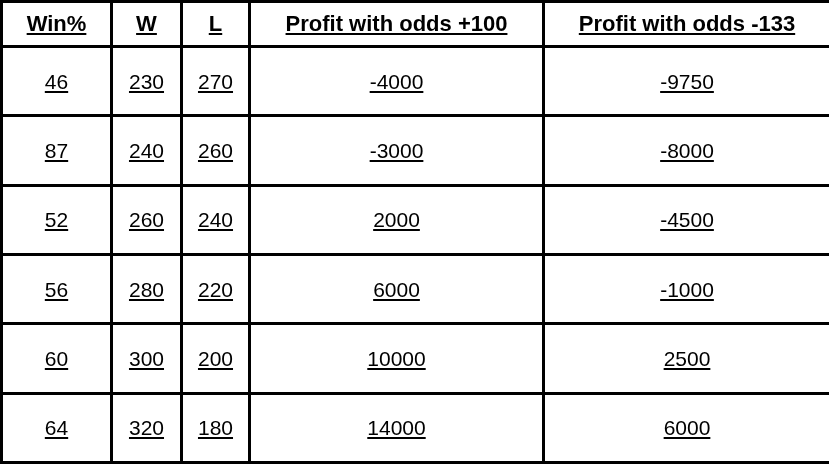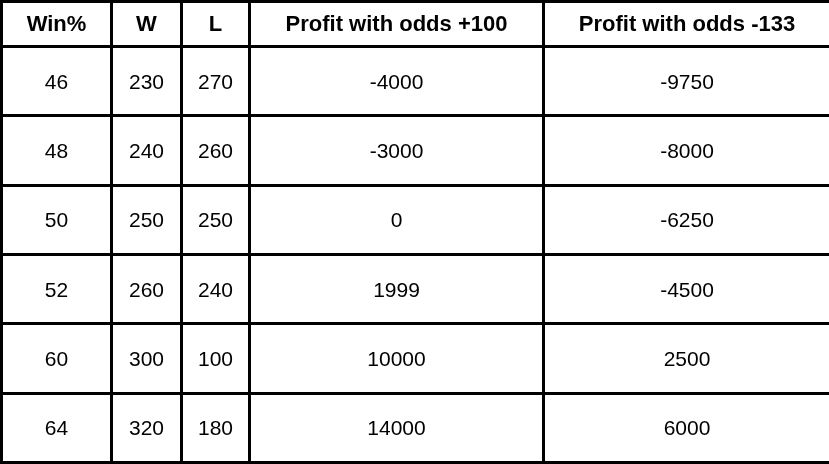"Win%" table.data-table th, table.data-table td { text-decoration: none -> underline }
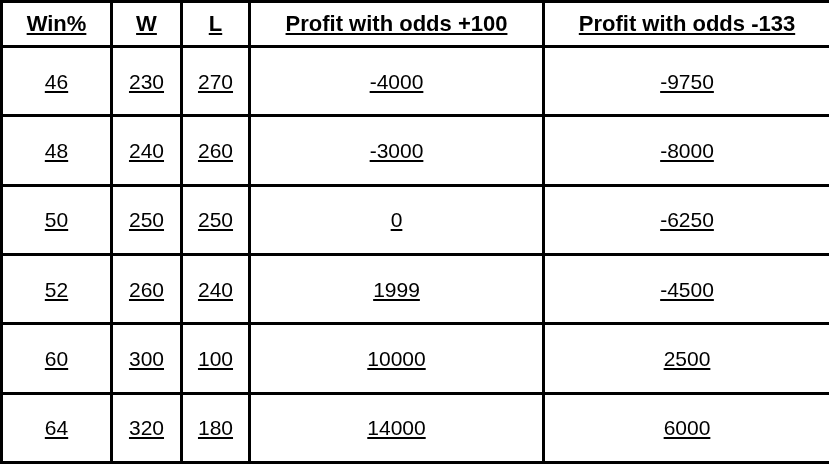"48" td { text: 48 -> 87 }
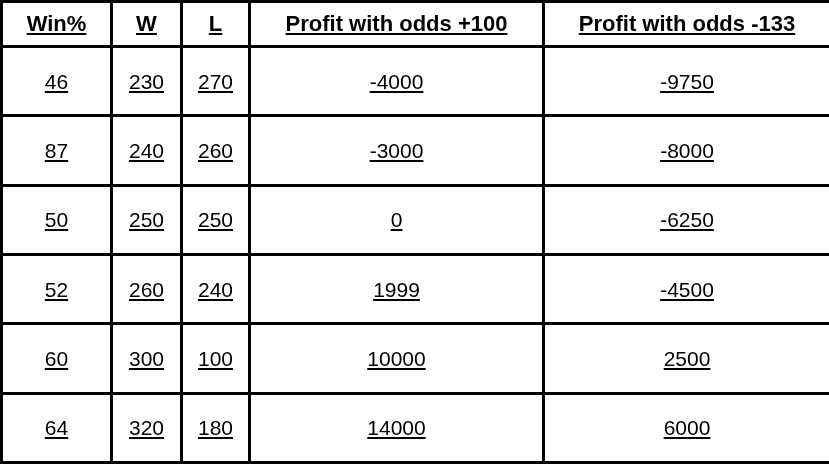"50" tr { html: <tr> <td>50</td> <td>250</td> <td>250</td> <td>0</td> <td>-6250</td> </tr> -> none }
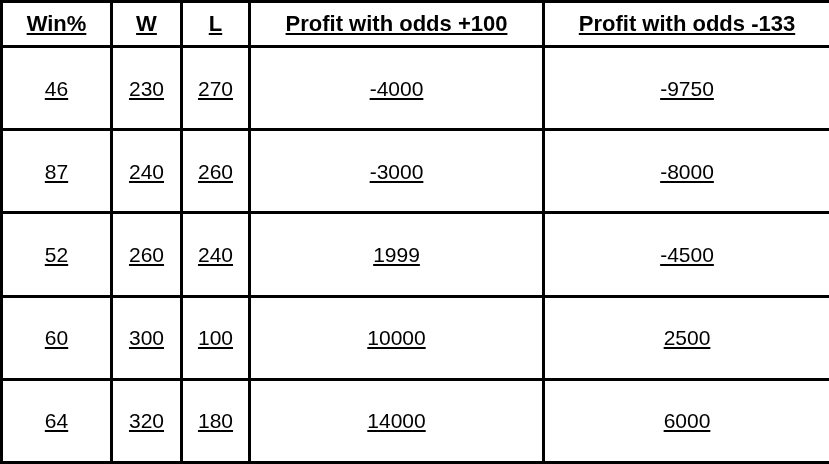"1999" td { text: 1999 -> 2000 }
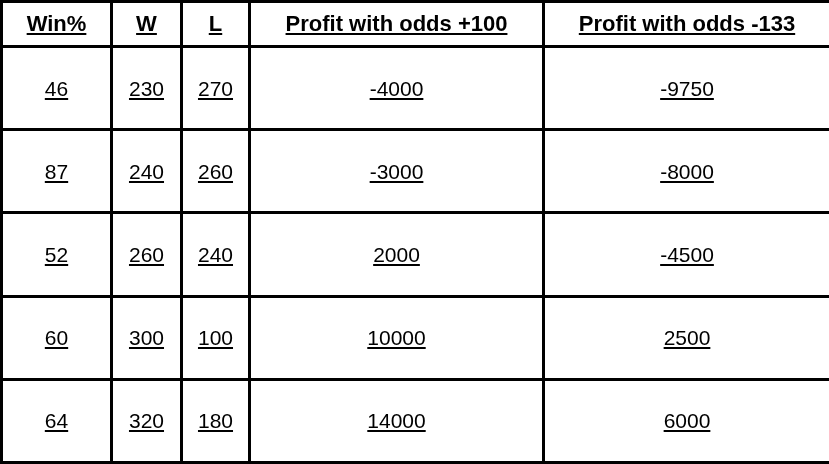"56" tr { html: none -> <tr> <td>56</td> <td>280</td> <td>220</td> <td>6000</td> <td>-1000</td> </tr> }
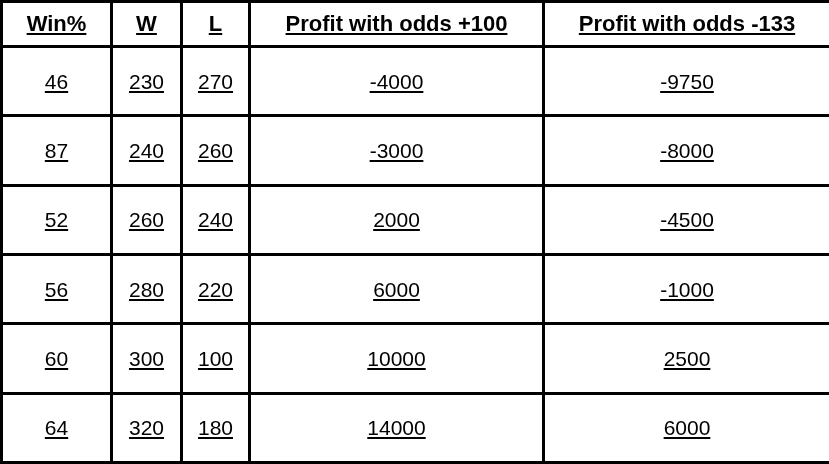"100" td { text: 100 -> 200 }
